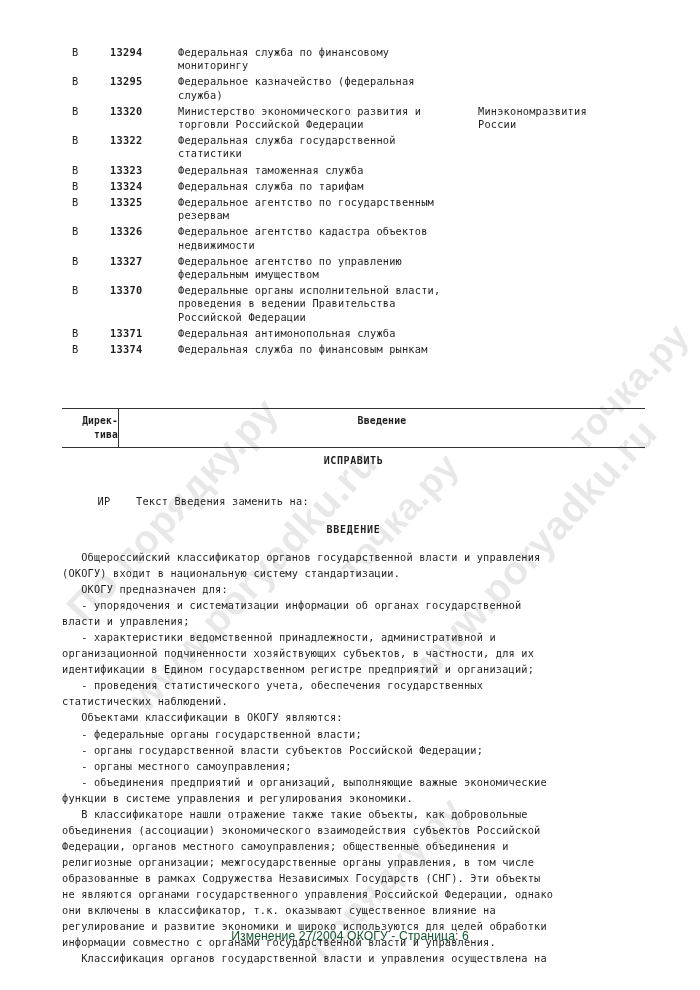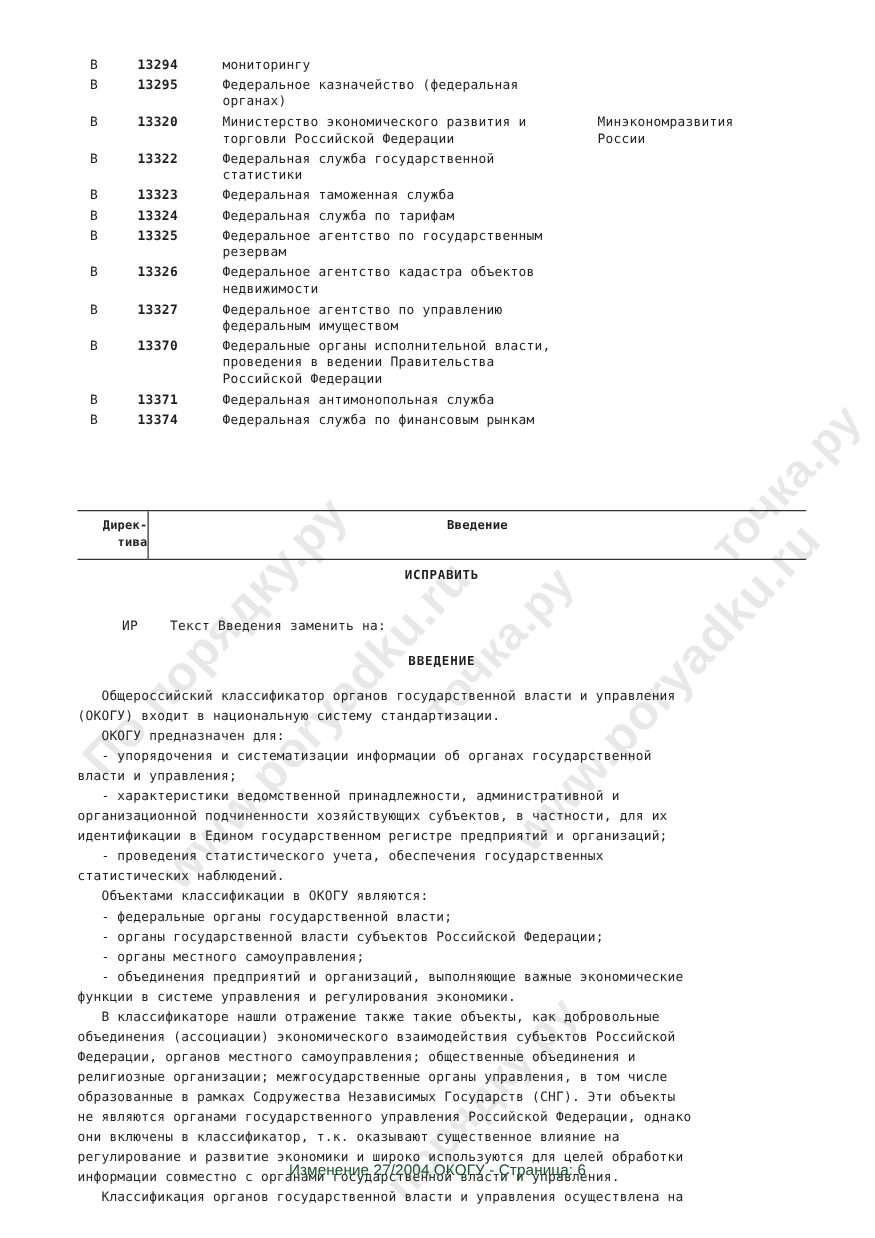"Федеральная служба по финансовому" span.ln { html: none -> <span>Федеральная служба по финансовому</span> }
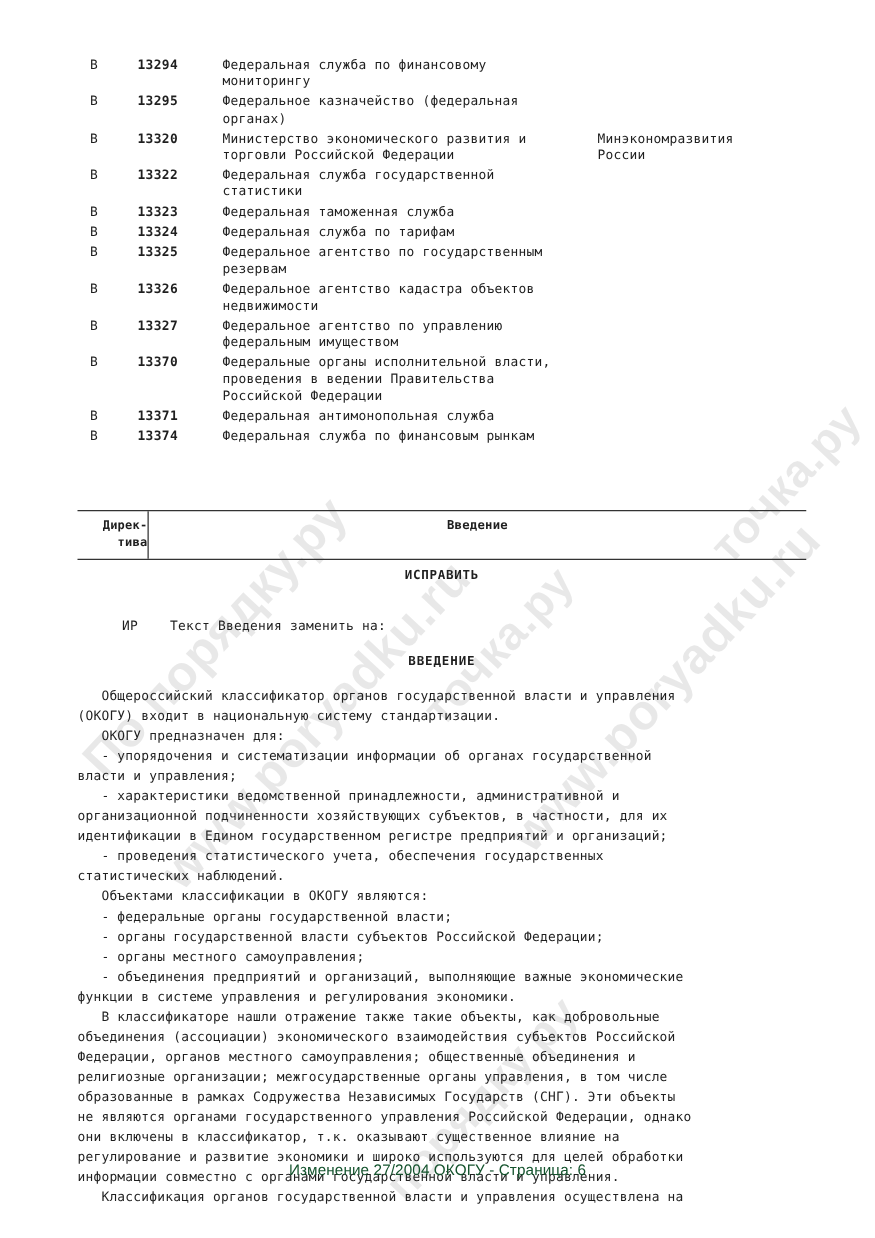"органах)" span.ln { text: органах -> служба }
